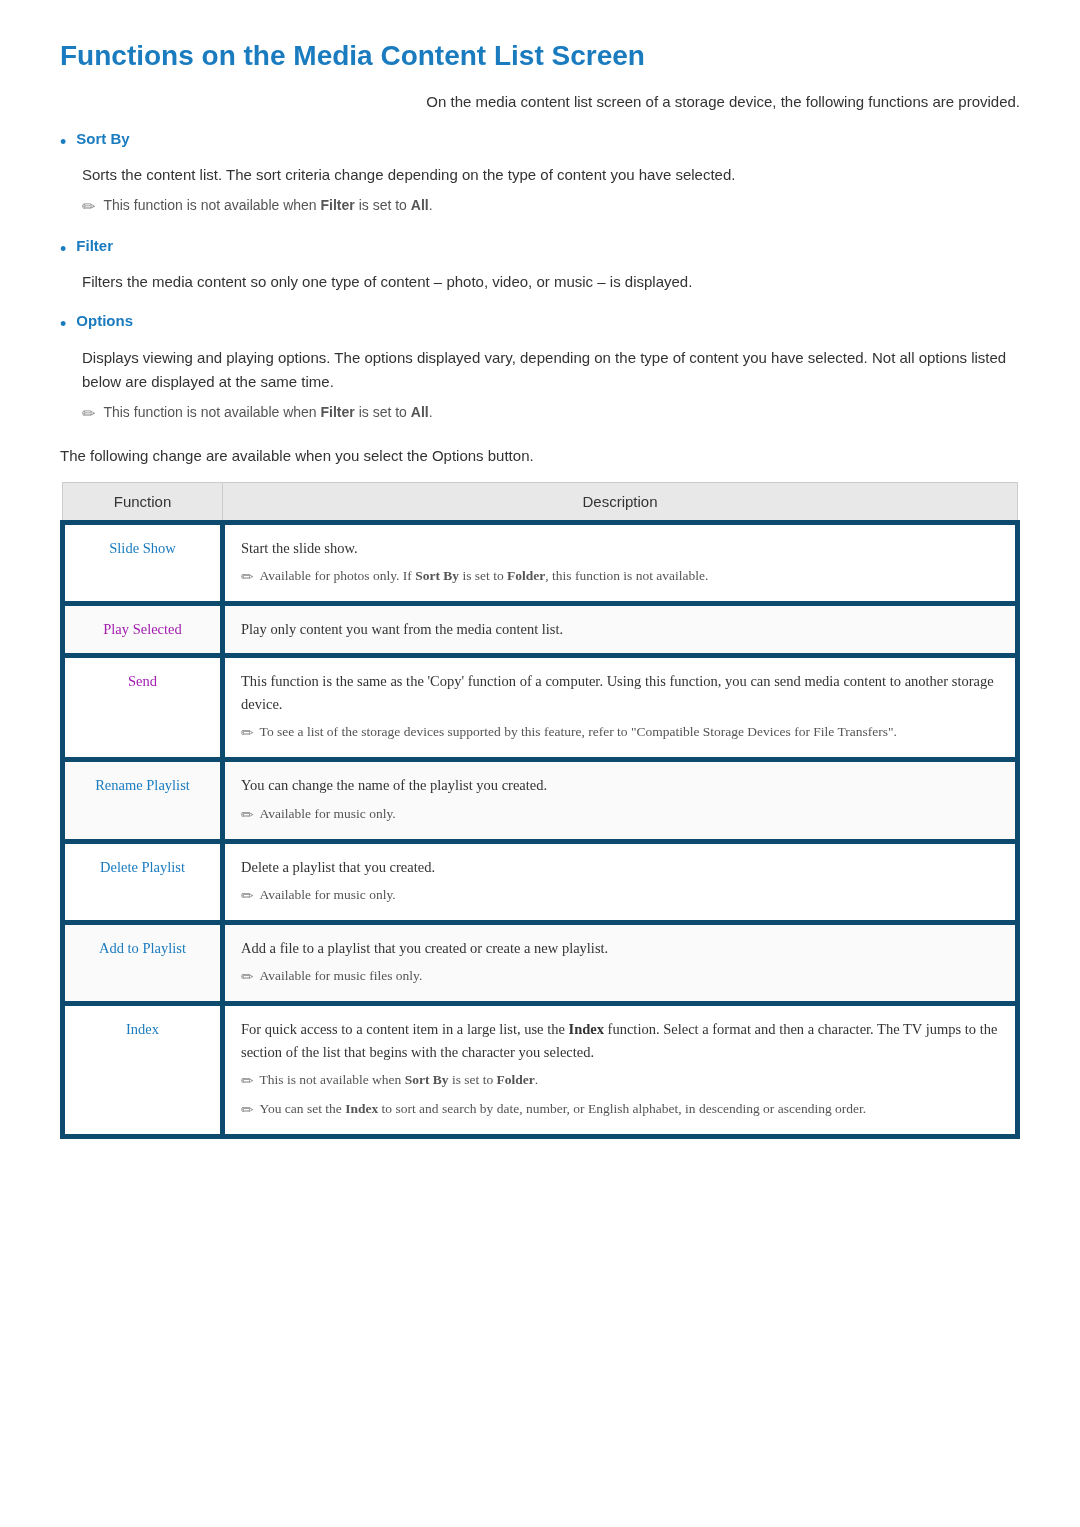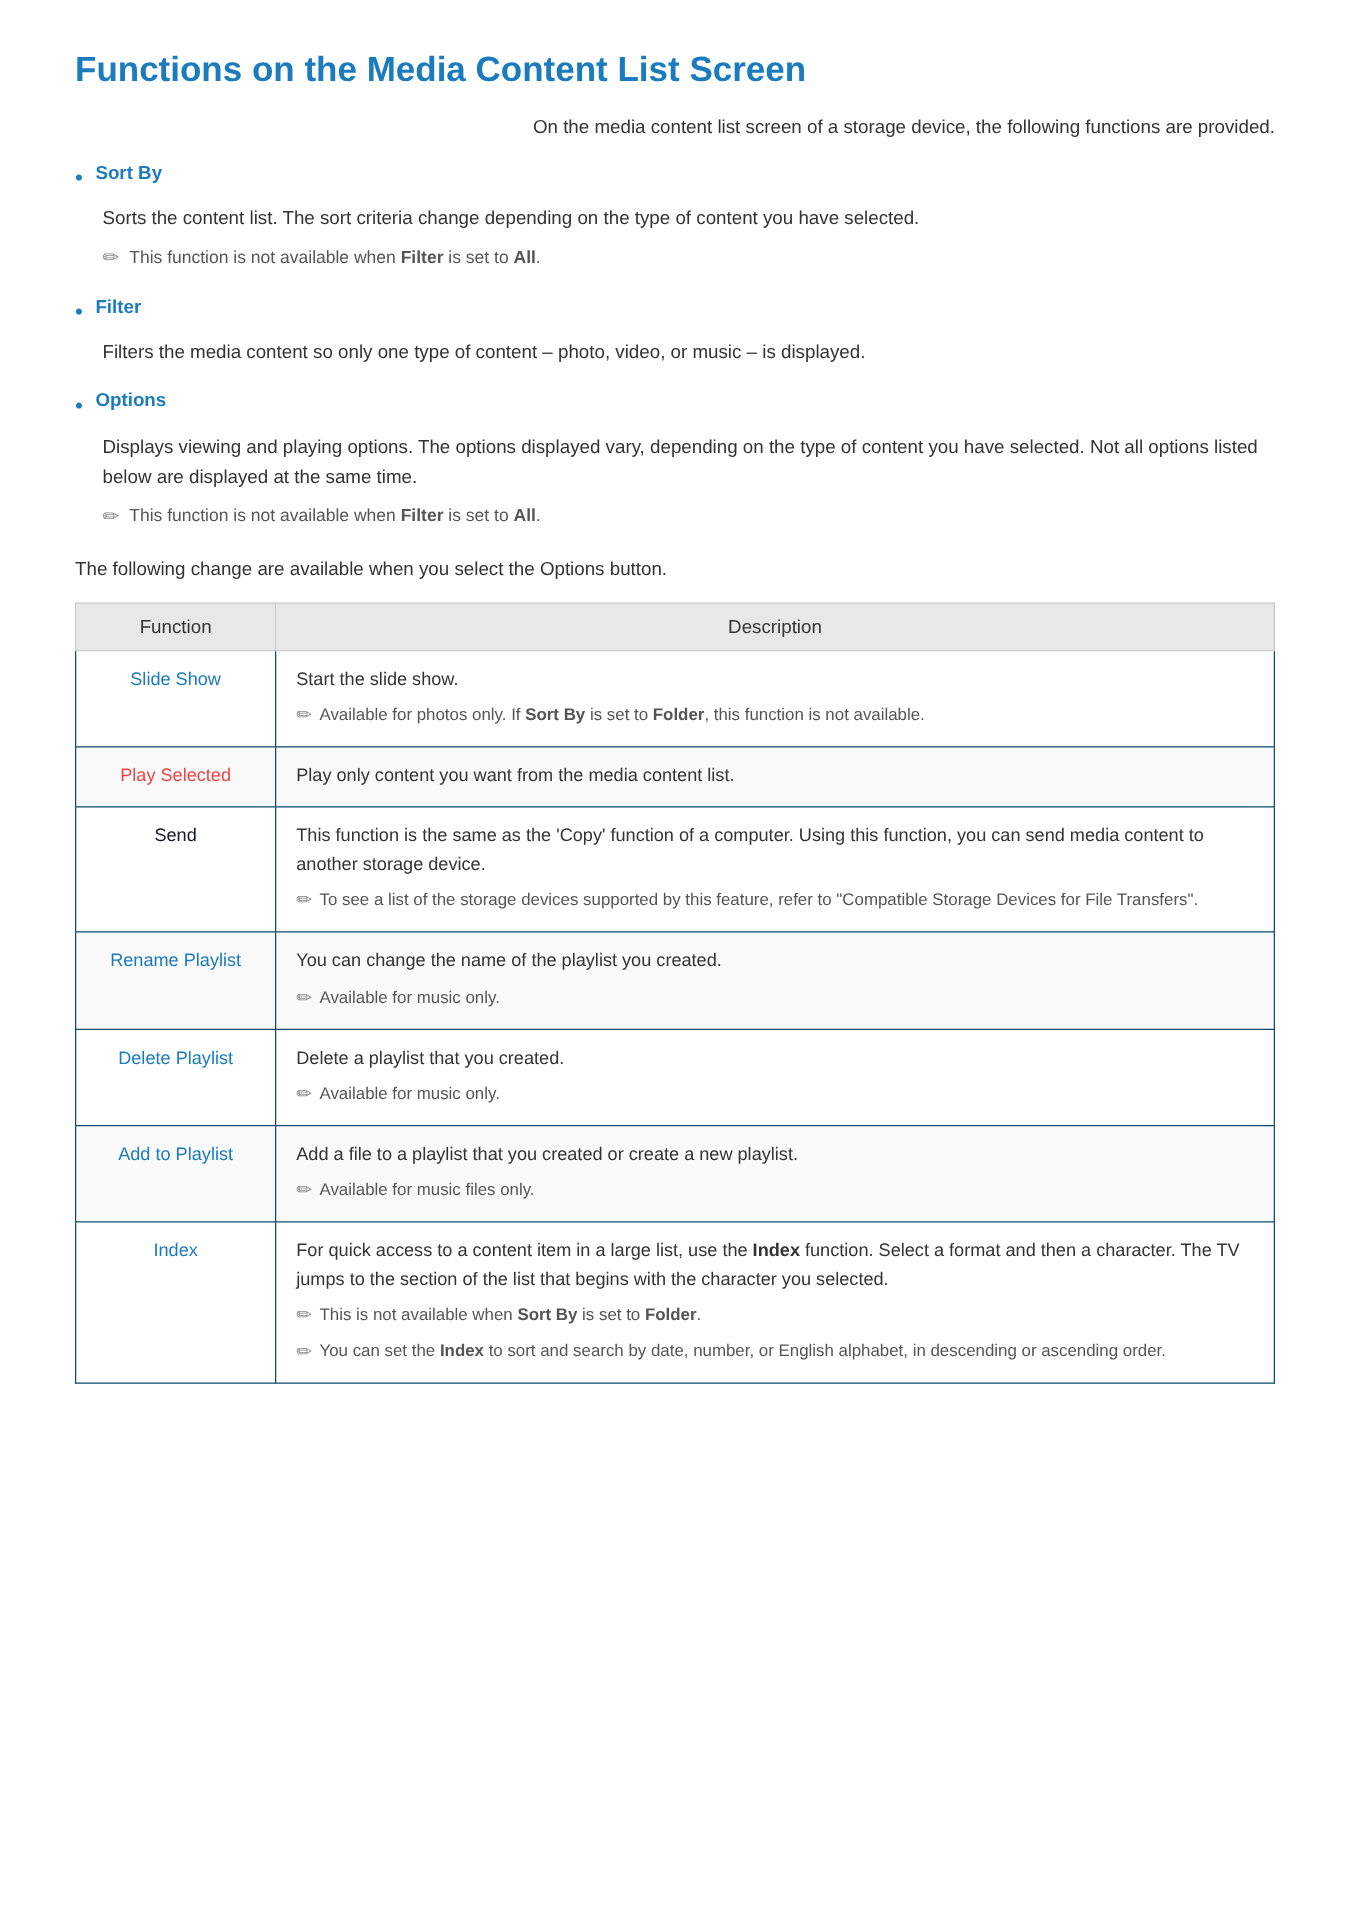"Slide Show" td { border: 1px solid #0c4a6e -> 5px solid #0c4a6e; font-family: none -> Liberation Serif, serif }
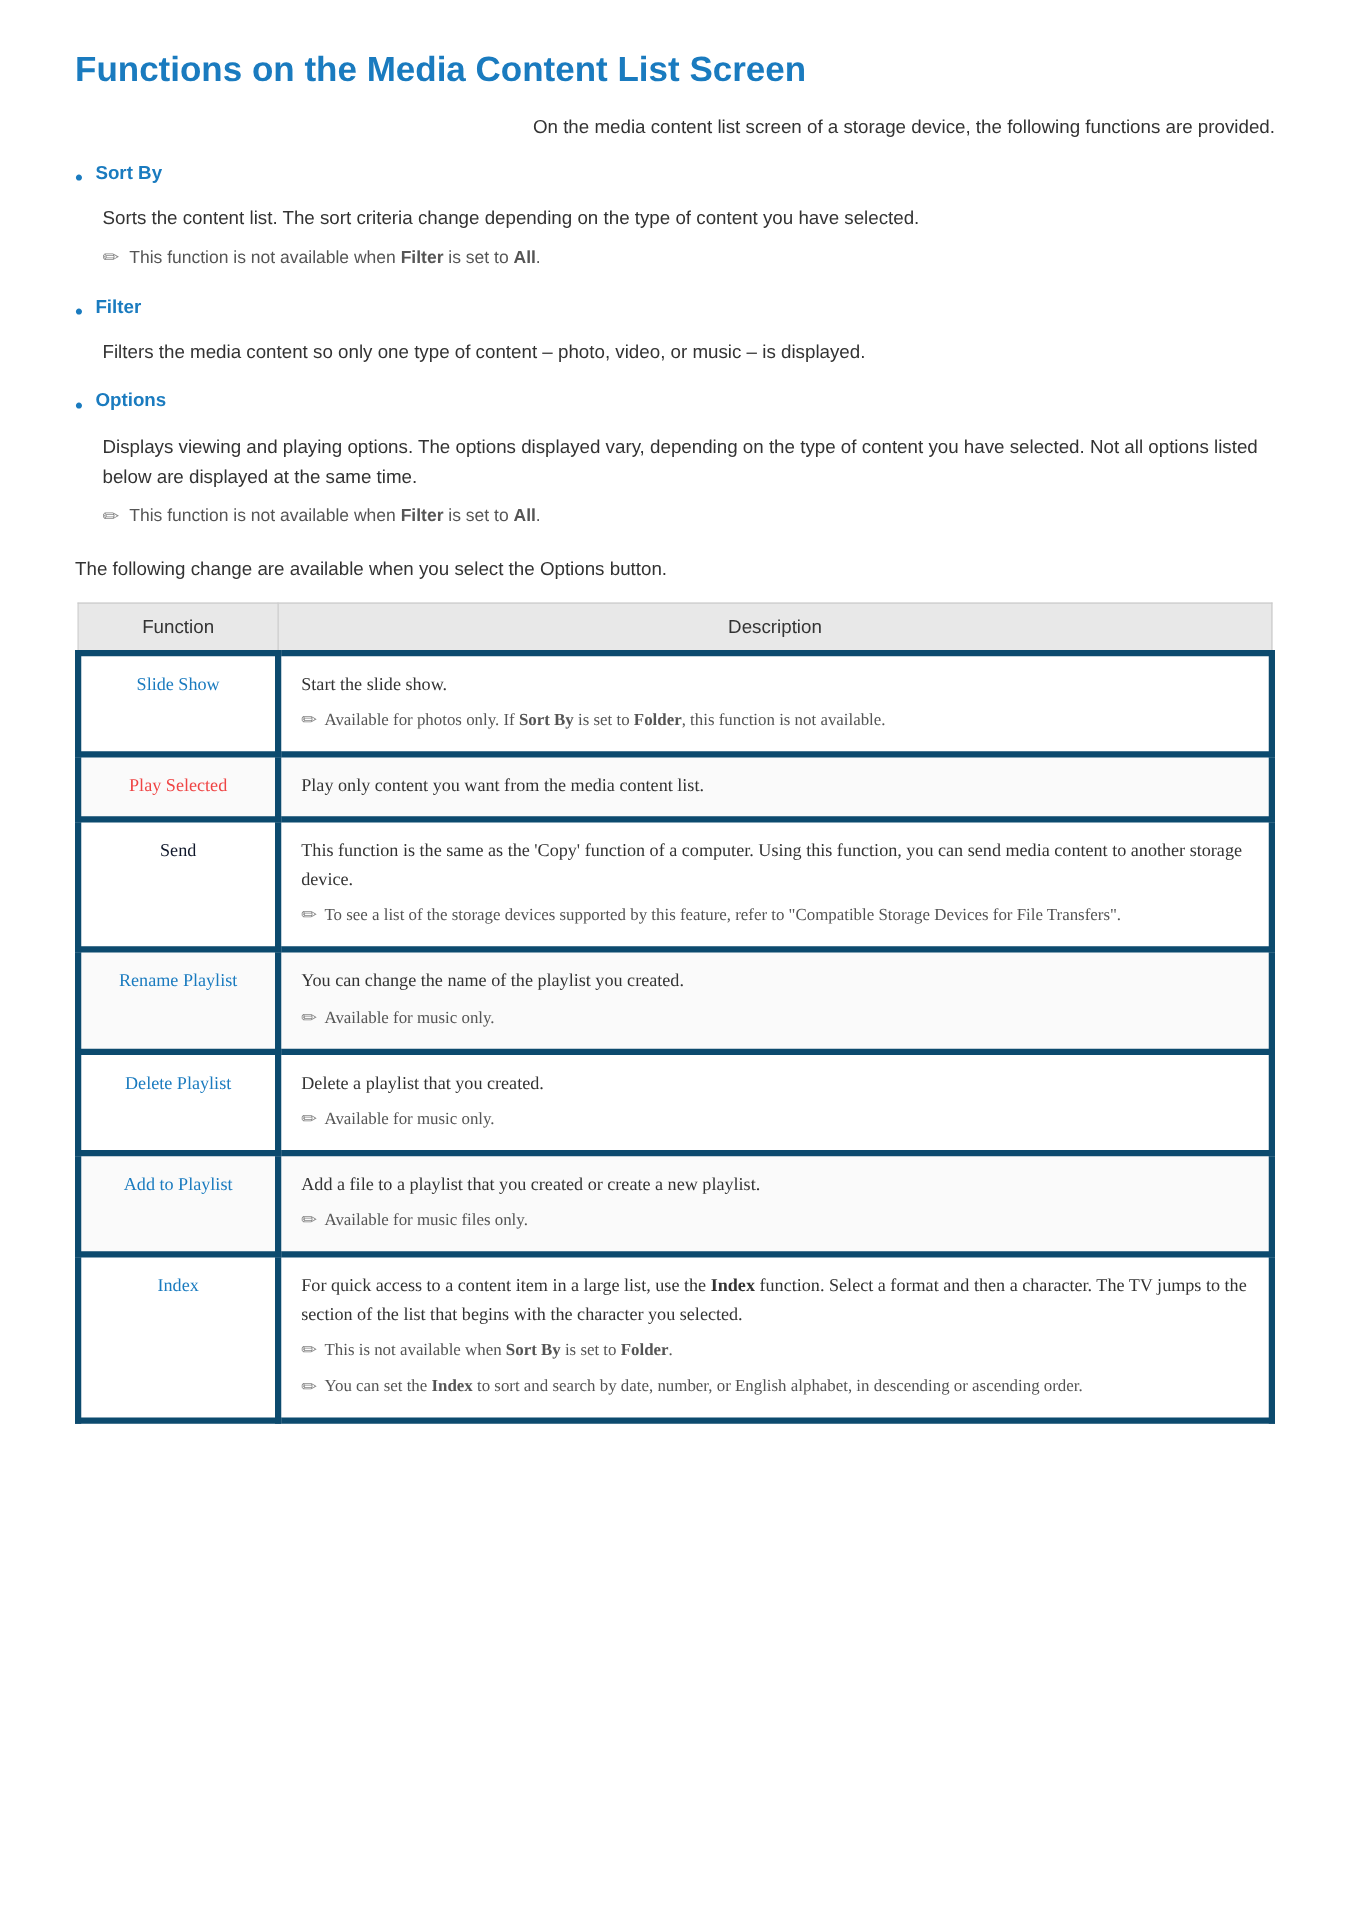"Play Selected" td.func-cell { color: #ef4444 -> #a21caf }
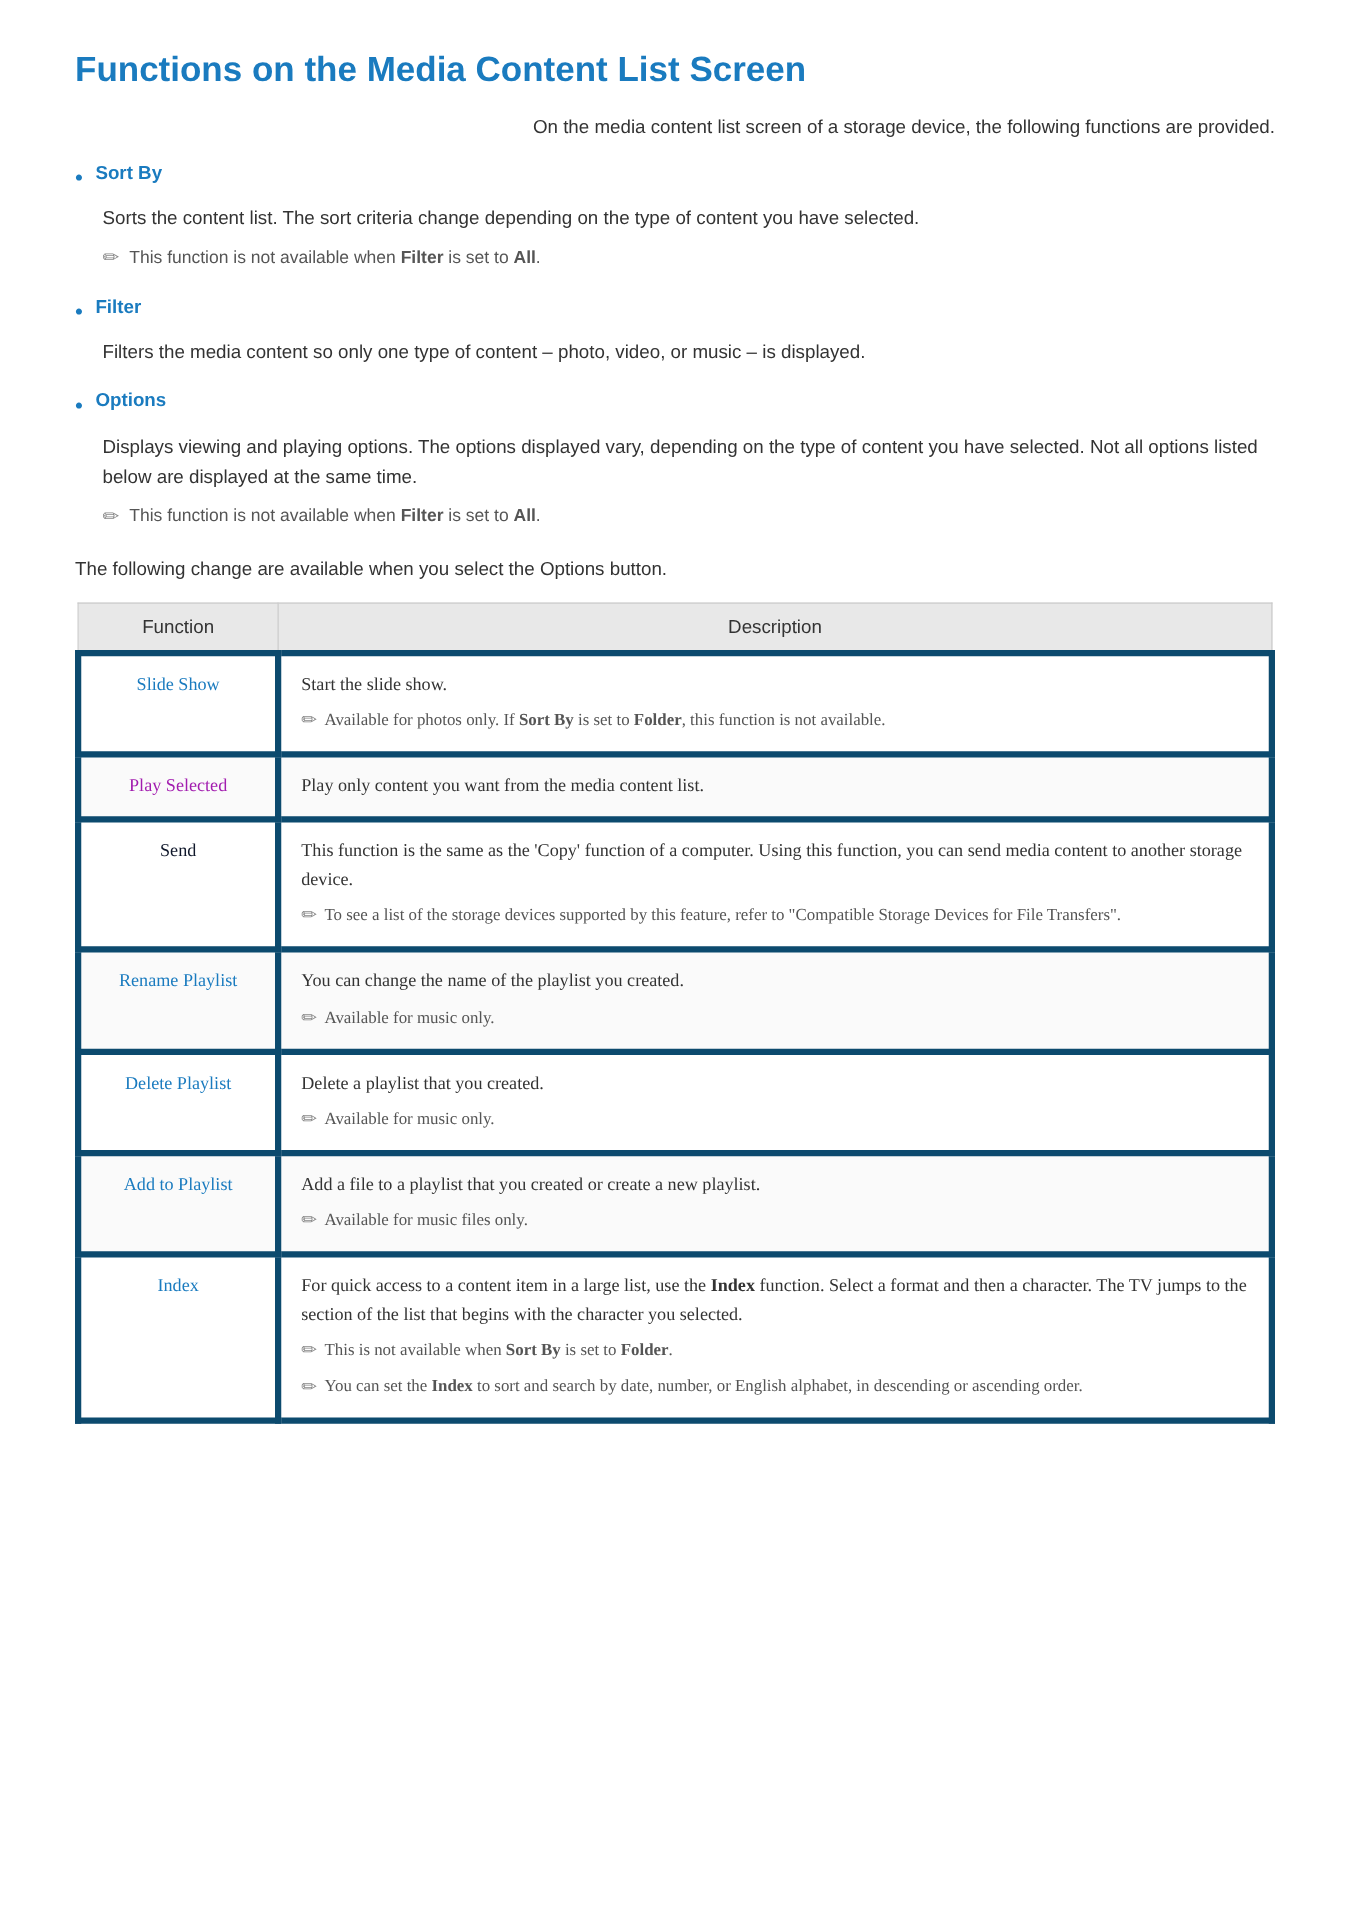"Send" td.func-cell { color: #0f172a -> #a21caf }
